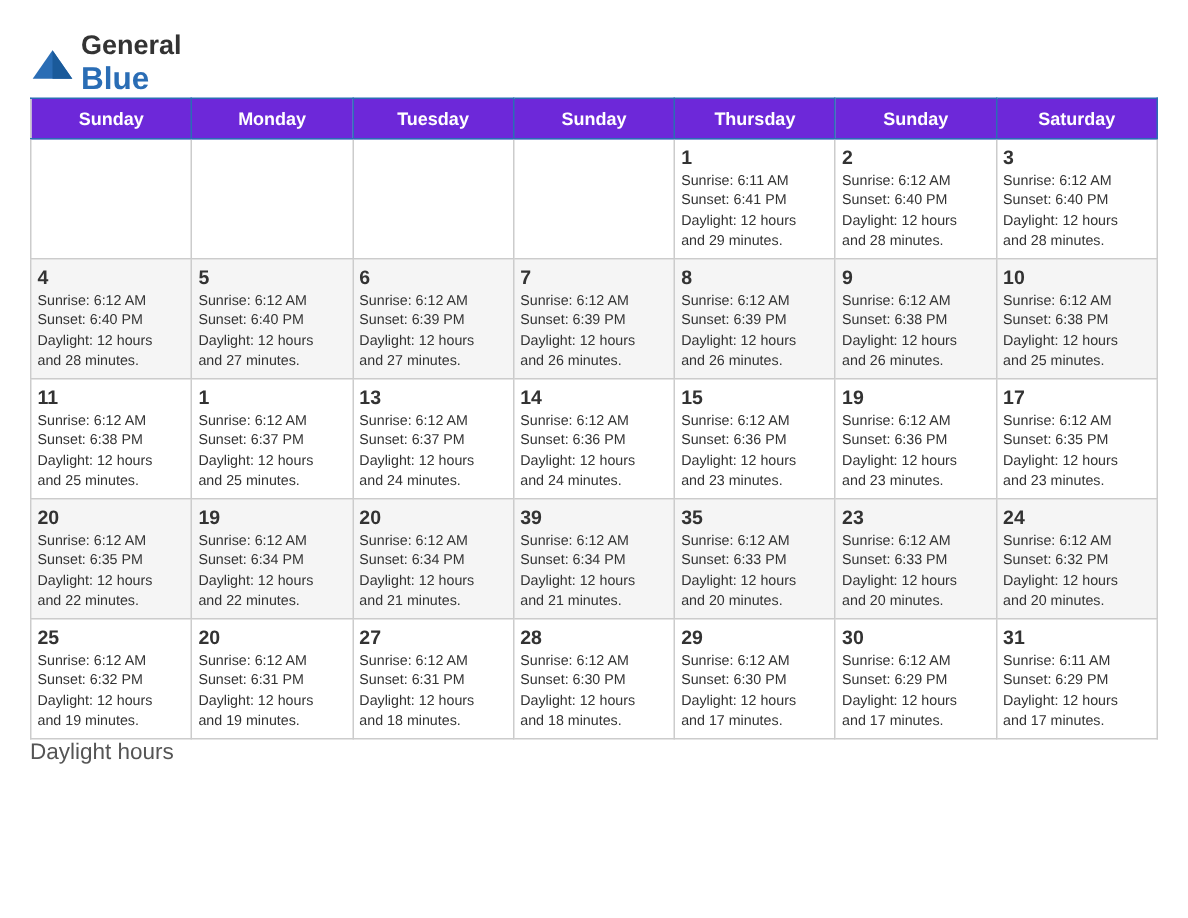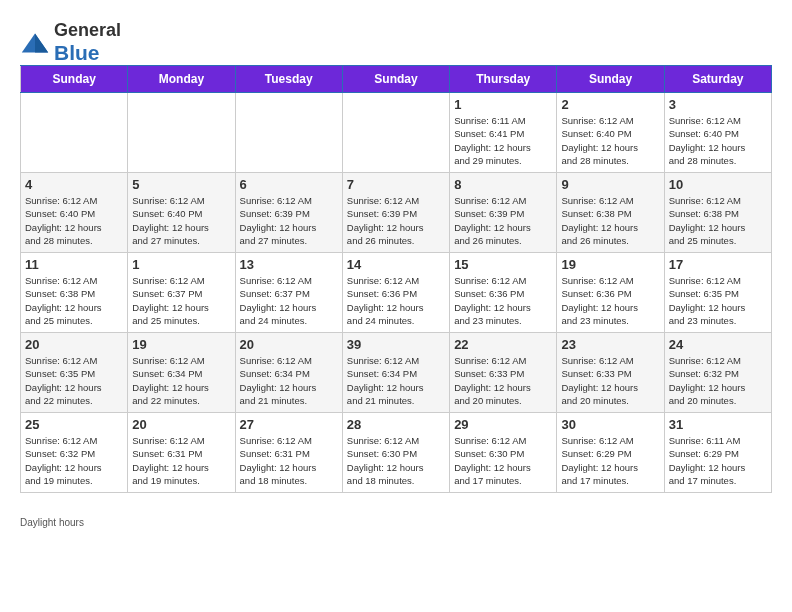"22" div.day-num { text: 22 -> 35 }
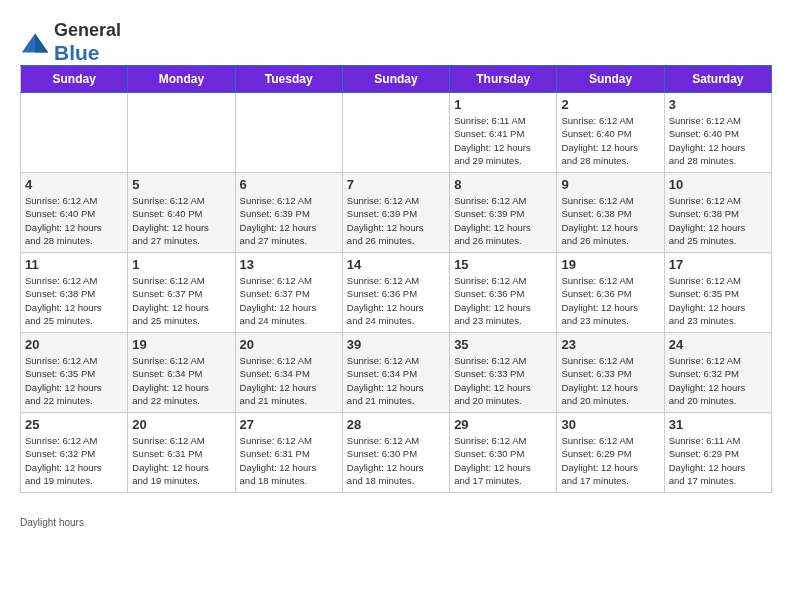"Daylight hours" div { font-size: 10px -> 15px; margin-top: 24px -> 0 }
